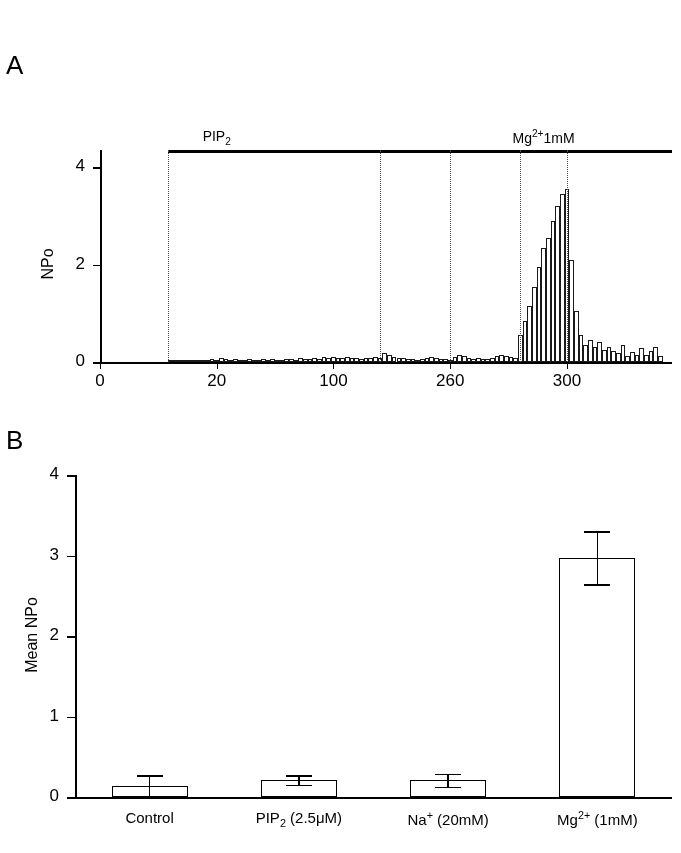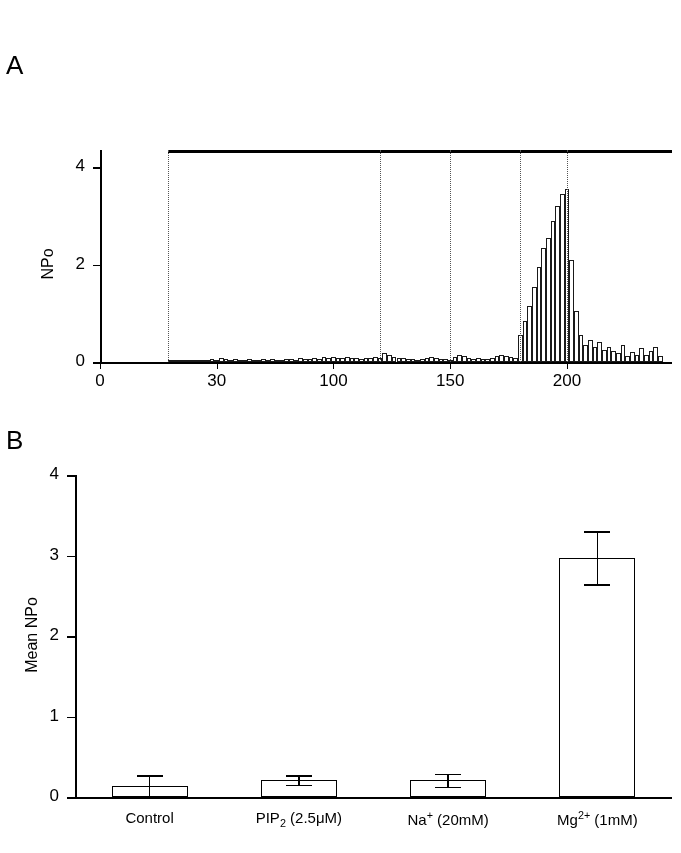"PIP2" div.hbar-label { html: none -> <div>PIP<sub>2</sub></div> }
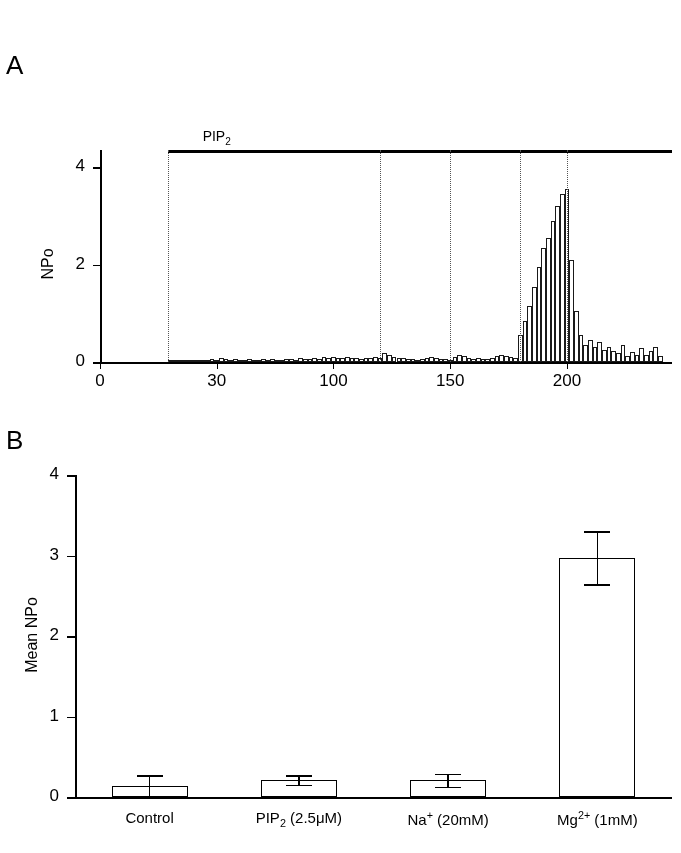"Mg2+1mM" div.hbar-label { html: none -> <div>Mg<sup>2+</sup>1mM</div> }
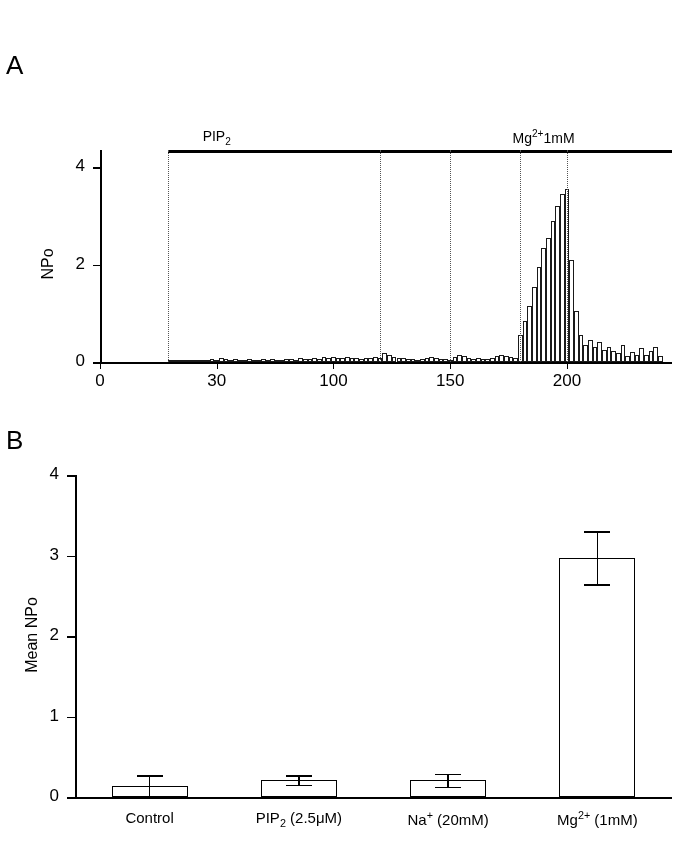"30" div.ticklabel { text: 30 -> 20 }
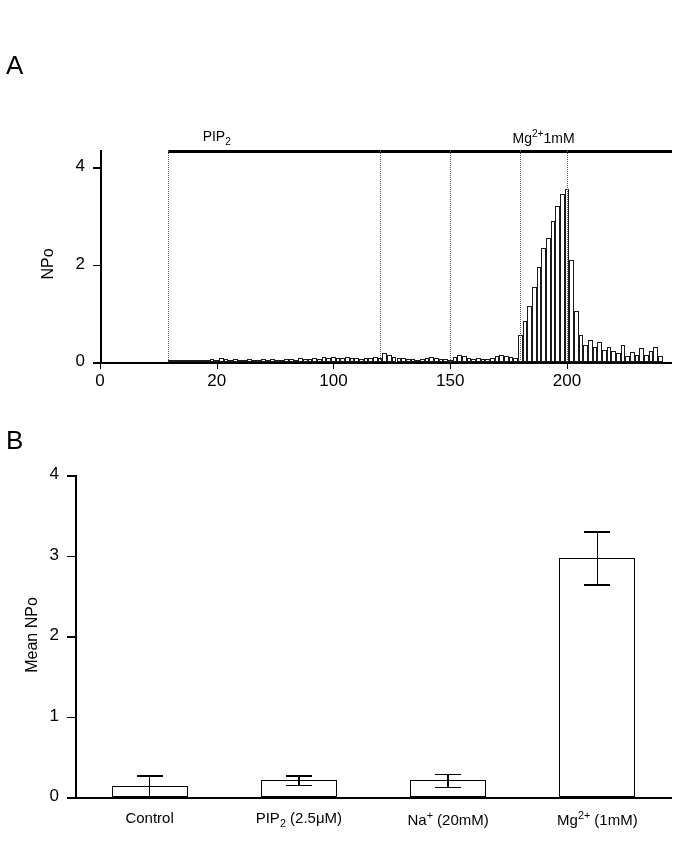"150" div.ticklabel { text: 150 -> 260 }
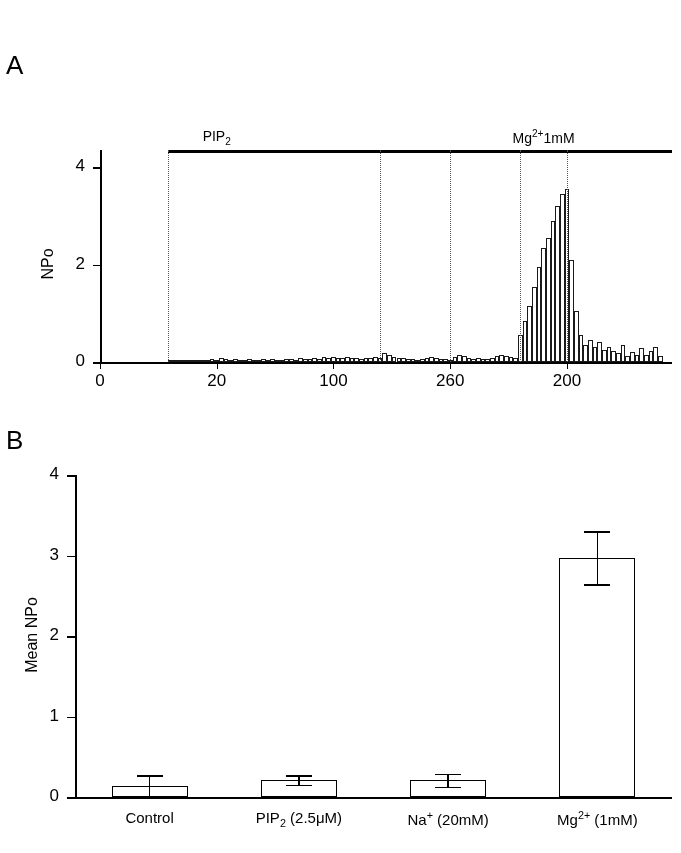"200" div.ticklabel { text: 200 -> 300 }
